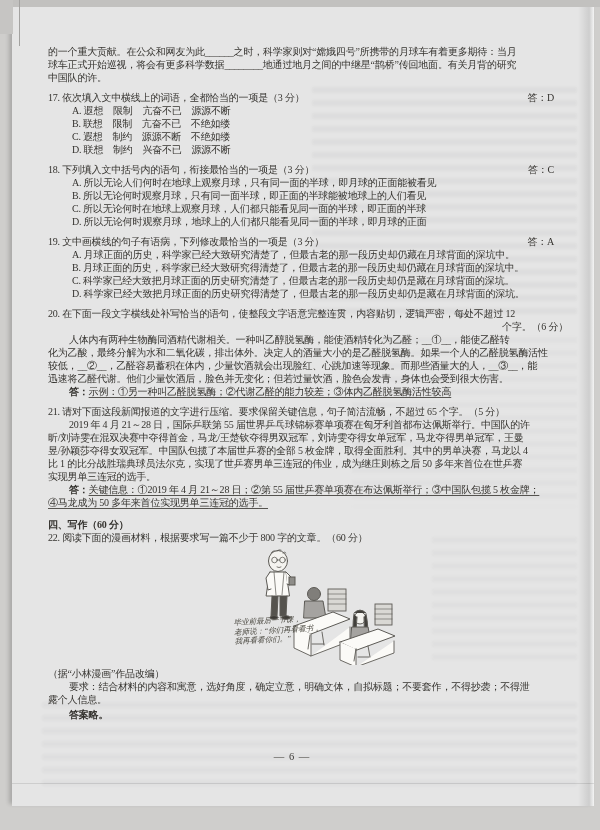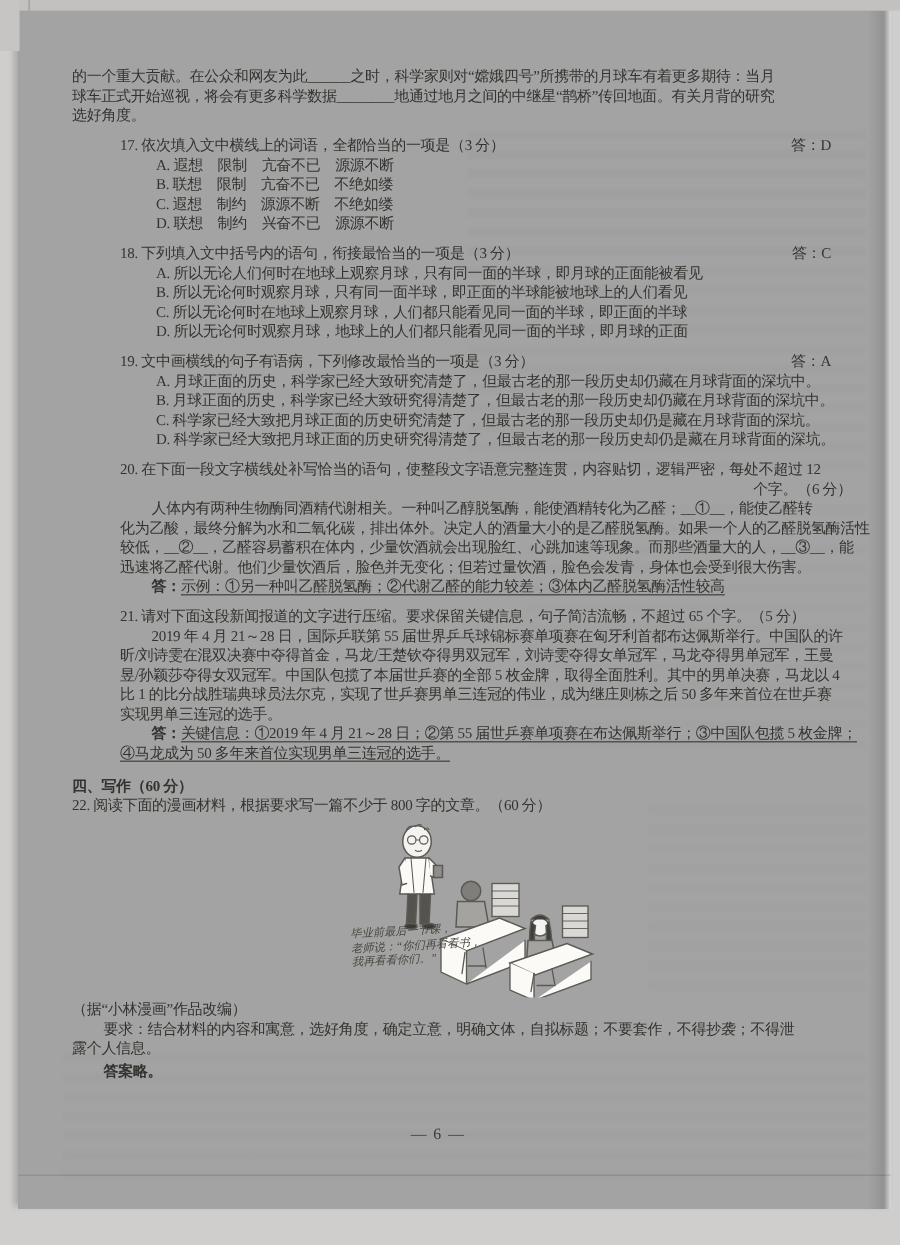"的一个重大贡献。在公众和网友为此______之时，科学家则对“嫦娥四号”所携带的" .page { background: #a3a3a3 -> #e5e5e5 }
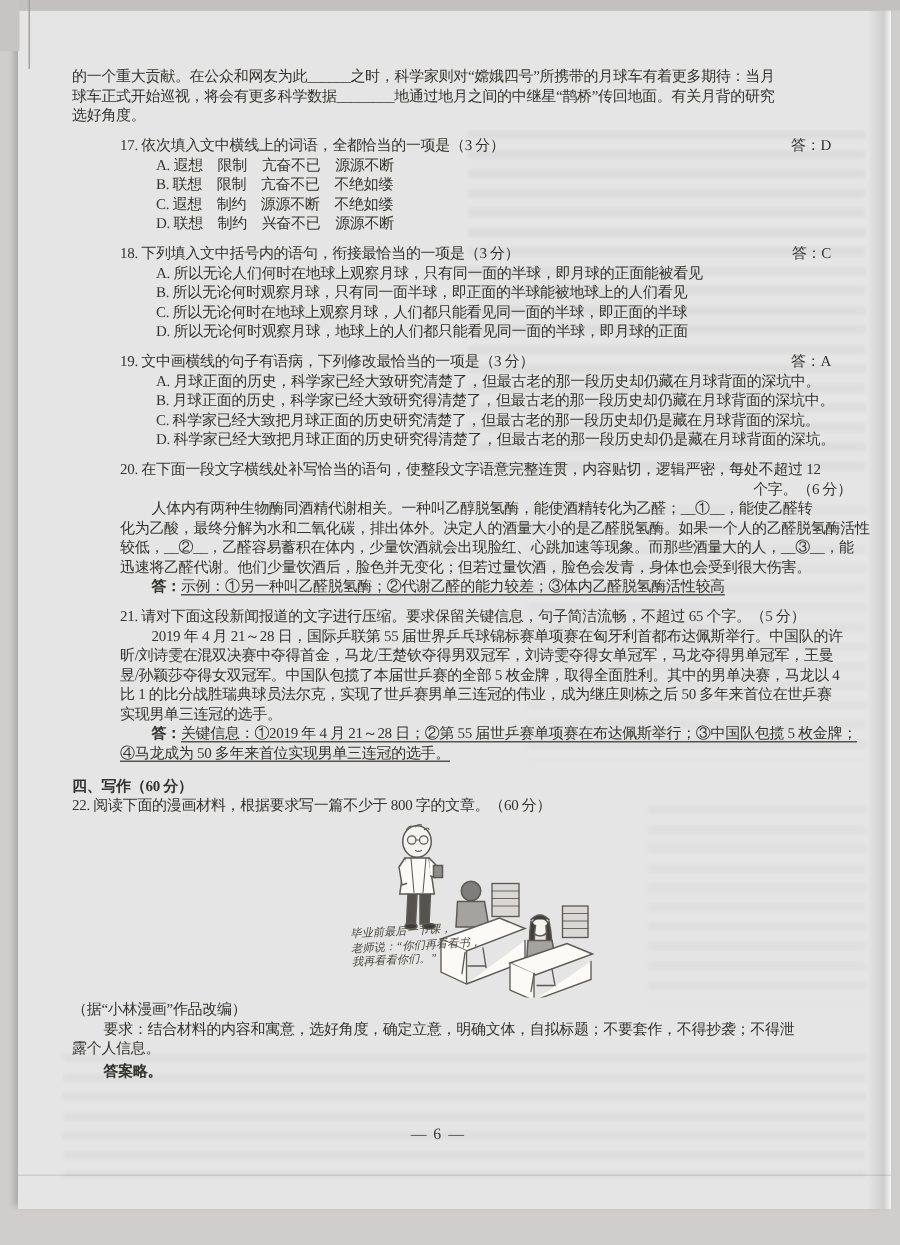"选好角度。" div.line { text: 选好角度 -> 中国队的许 }
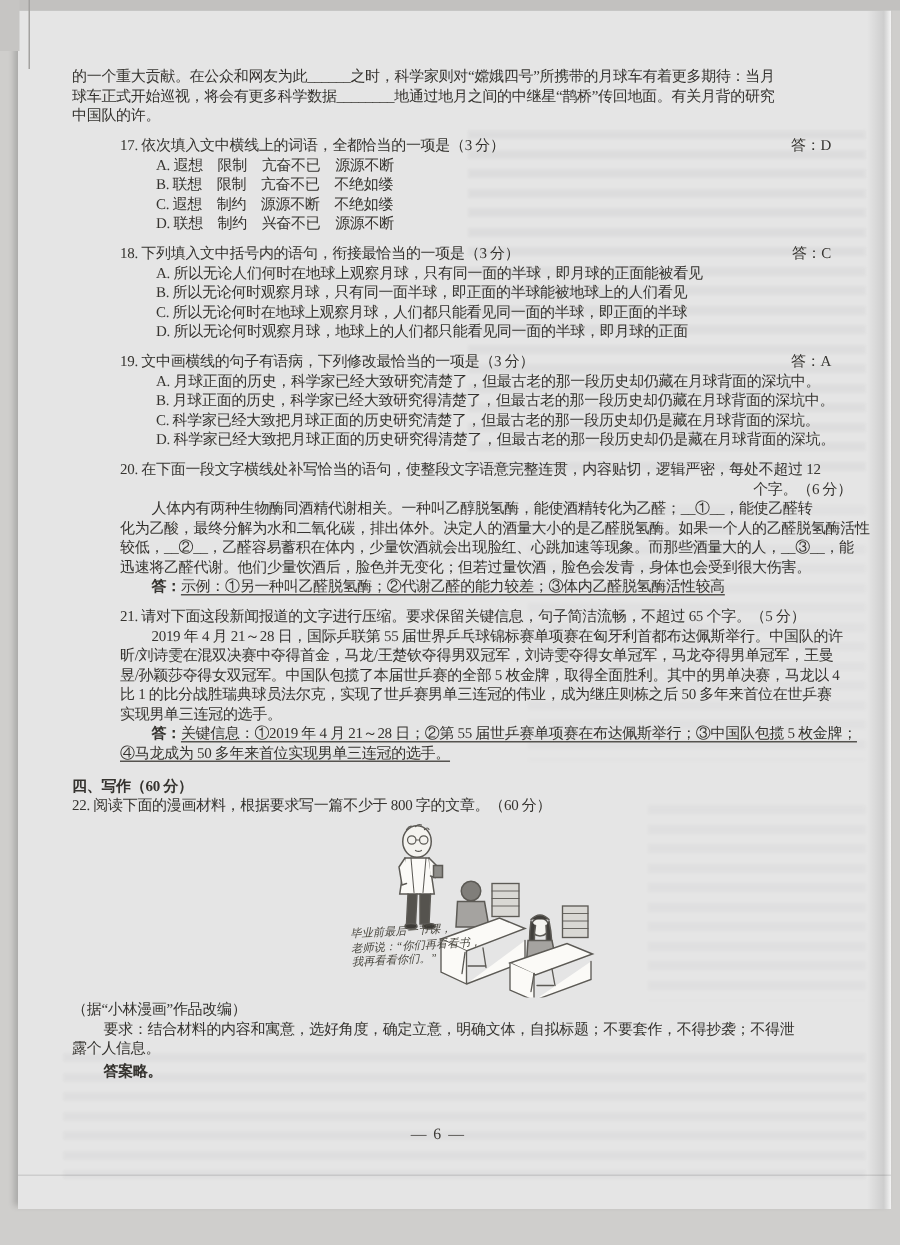"17. 依次填入文中横线上的词语，全都恰当的一项是（3 分）" .qblock { margin-left: 32px -> none }
